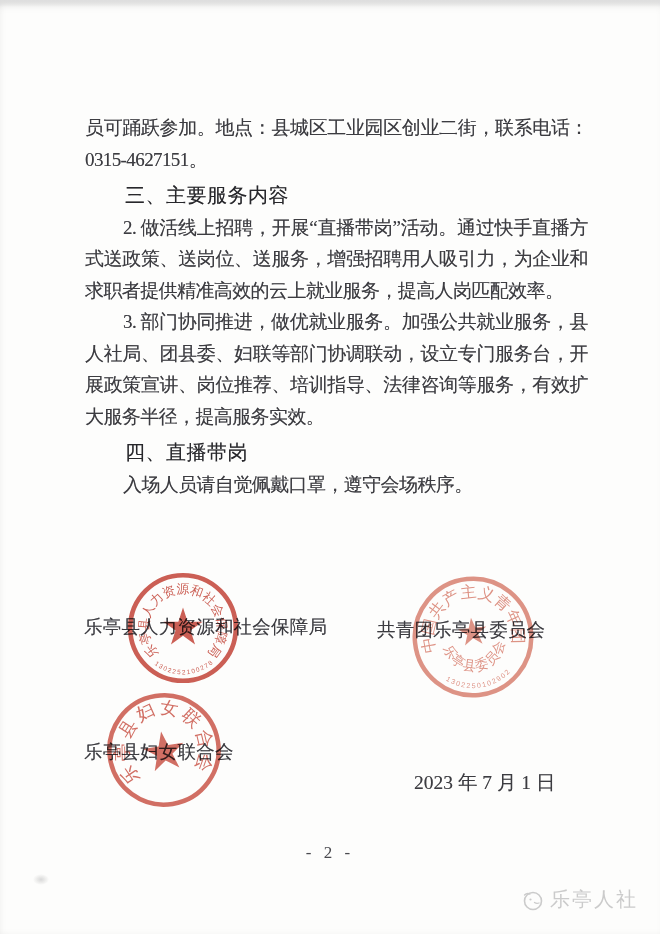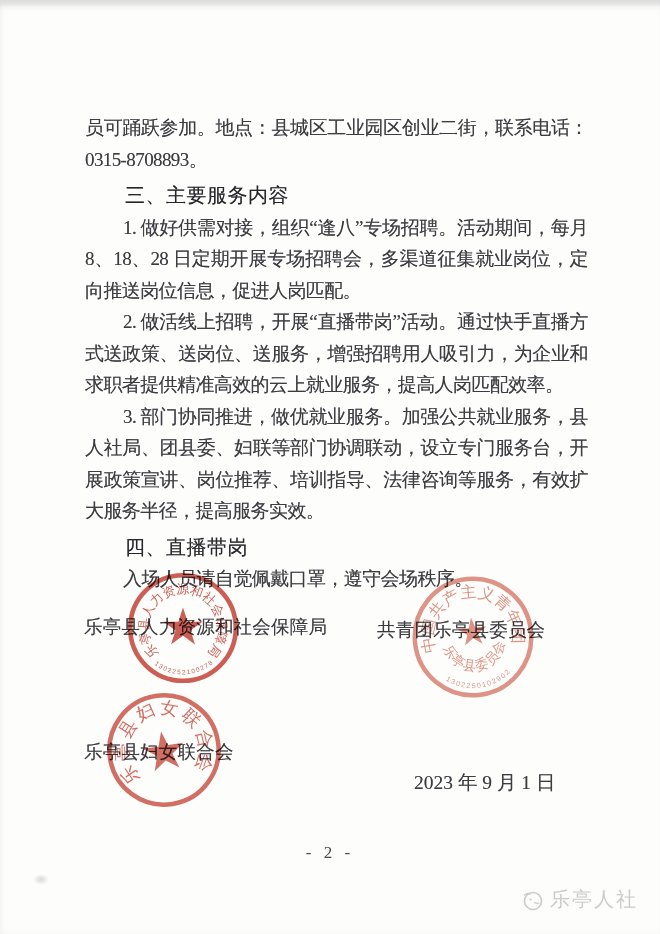"员可踊跃参加。地点：县城区工业园区创业二街，联系电话：0315-8708893。" p { text: 0315-8708893 -> 0315-4627151 }
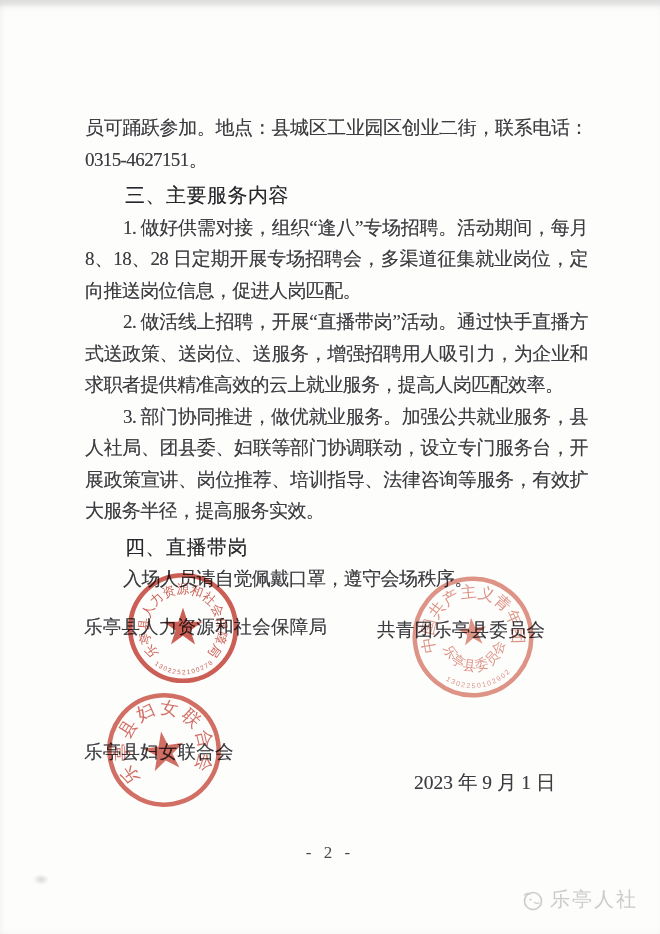"1. 做好供需对接，组织“逢八”专场招聘。活动期间，每月8、18、28" p.para-indent { html: <p>1. 做好供需对接，组织“逢八”专场招聘。活动期间，每月8、18、28 日定期开展专场招聘会，多渠道征集就业岗位，定向推送岗位信息，促进人岗匹配。</p> -> none }
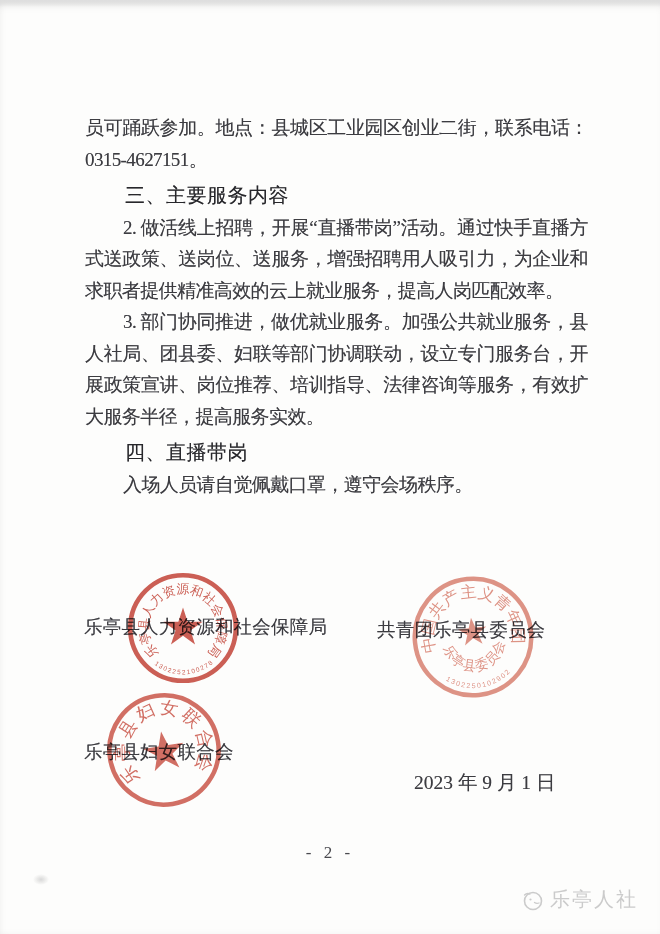"2023 年 9 月 1" div.doc-date { text: 9 -> 7 }
